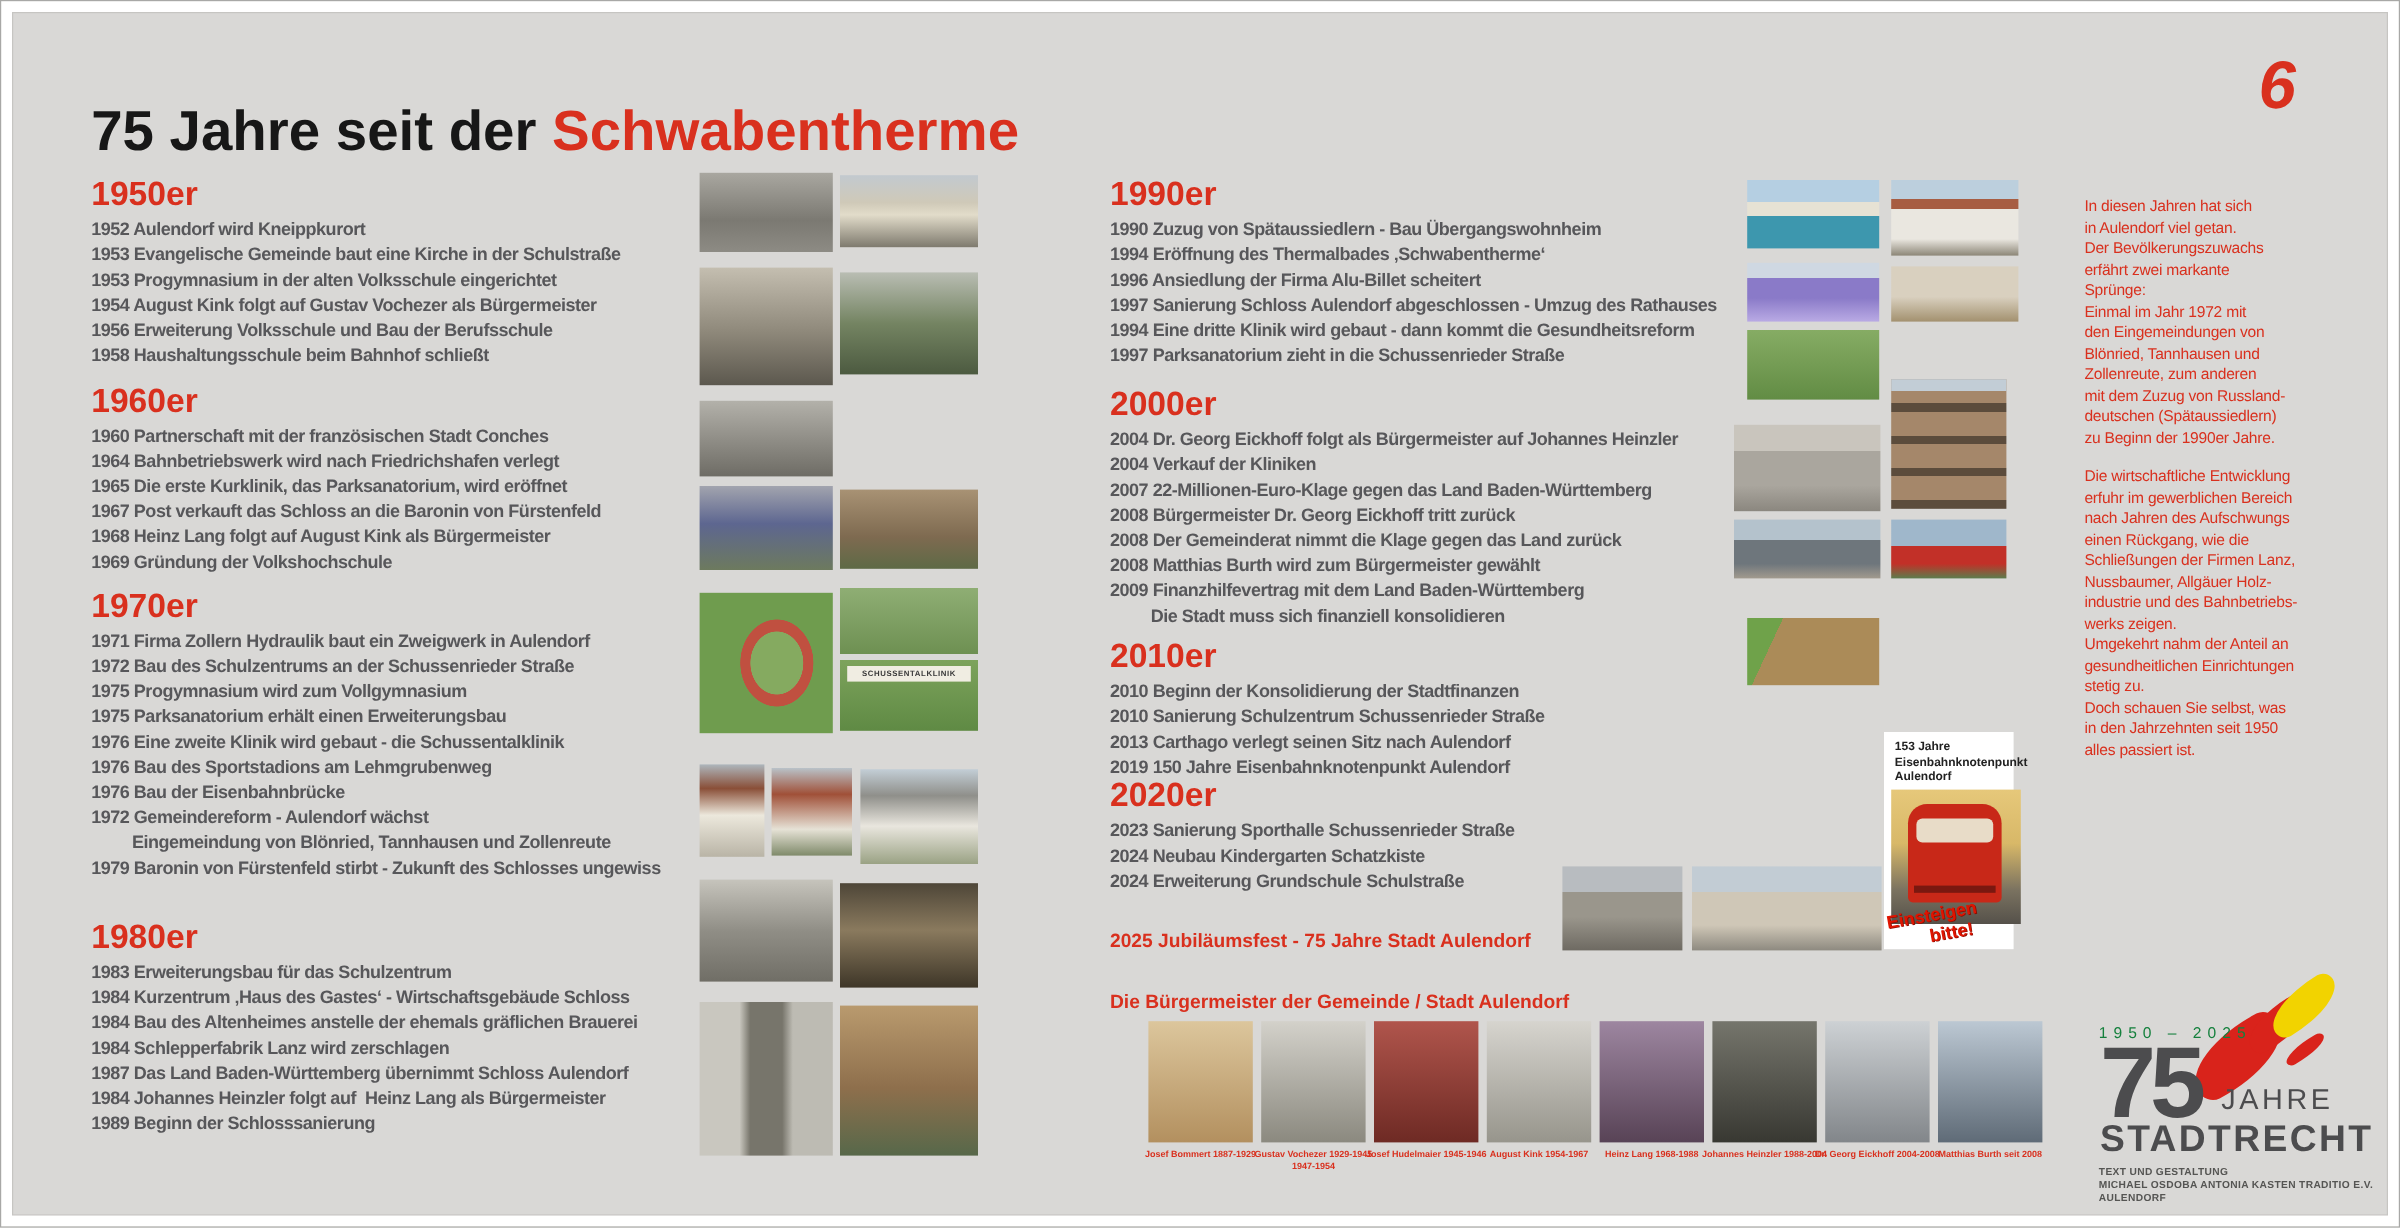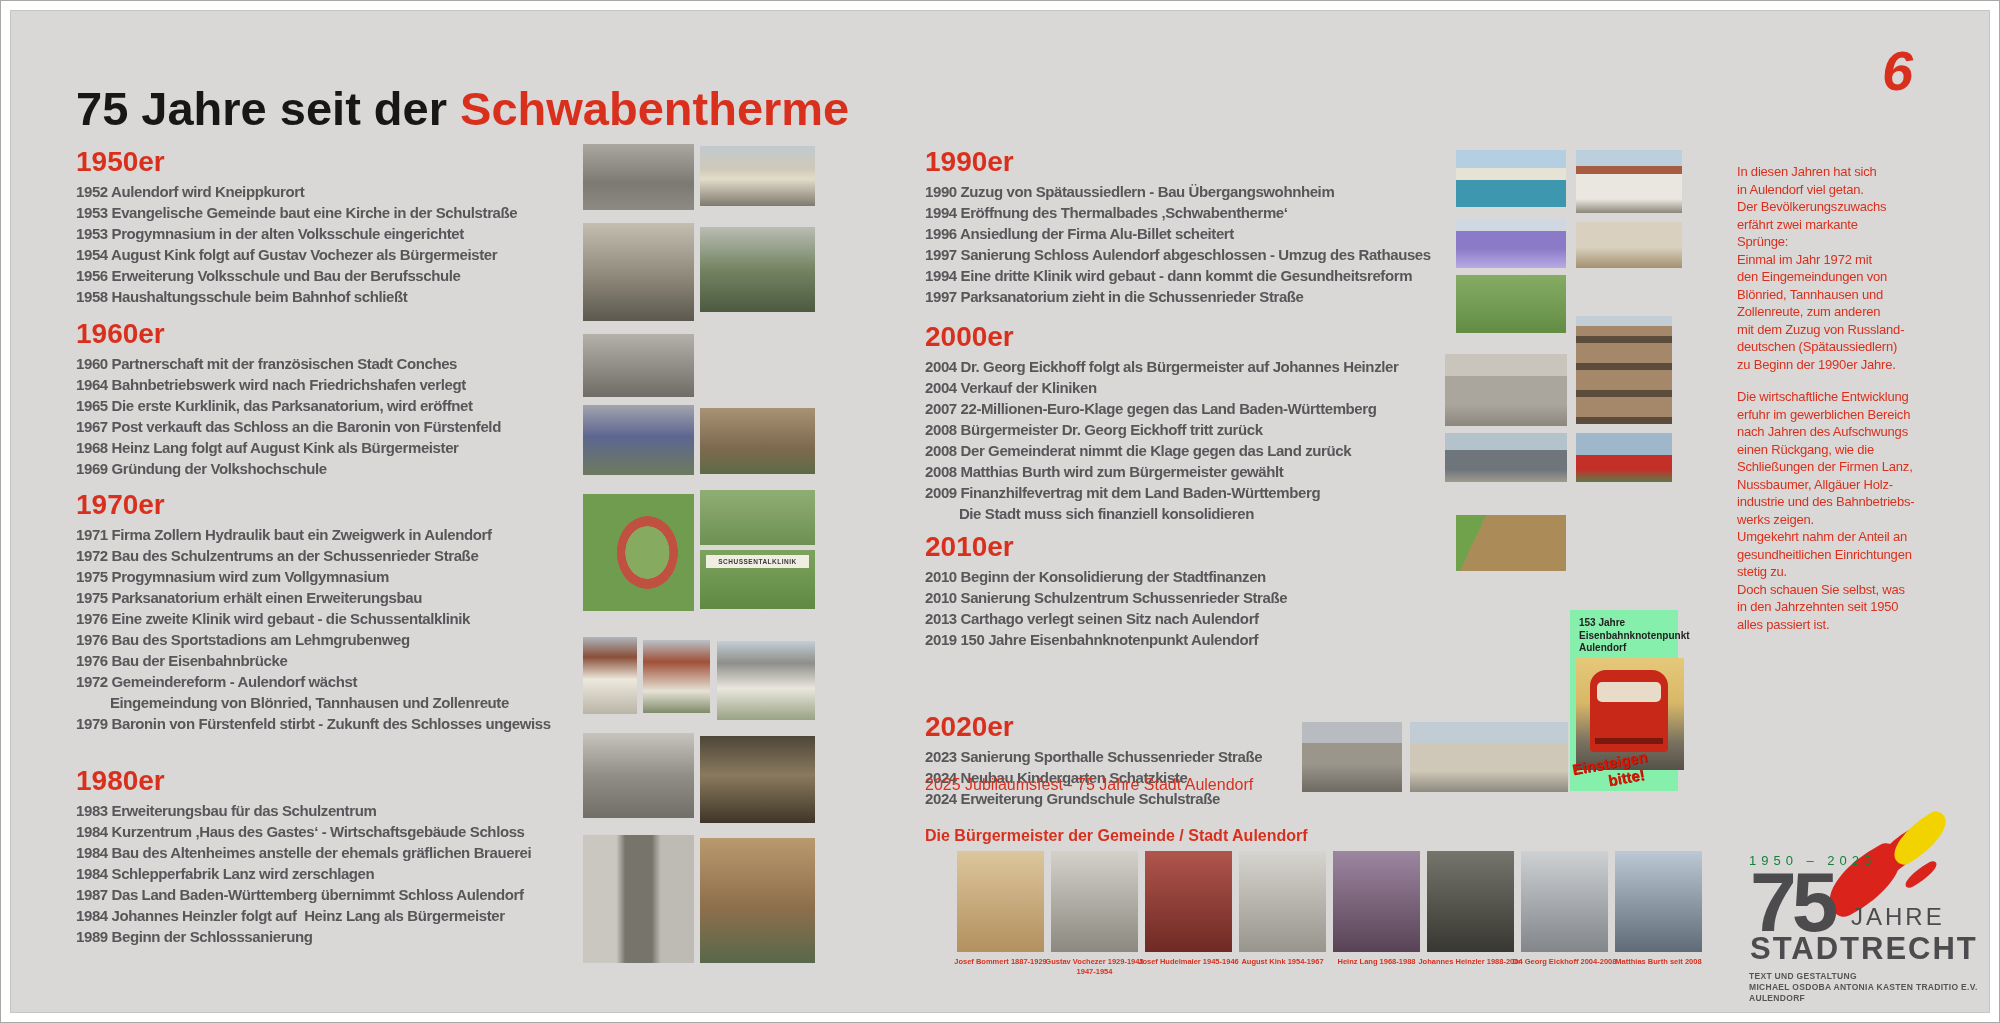"153 Jahre" .rail-poster { background: #86efac -> #ffffff }
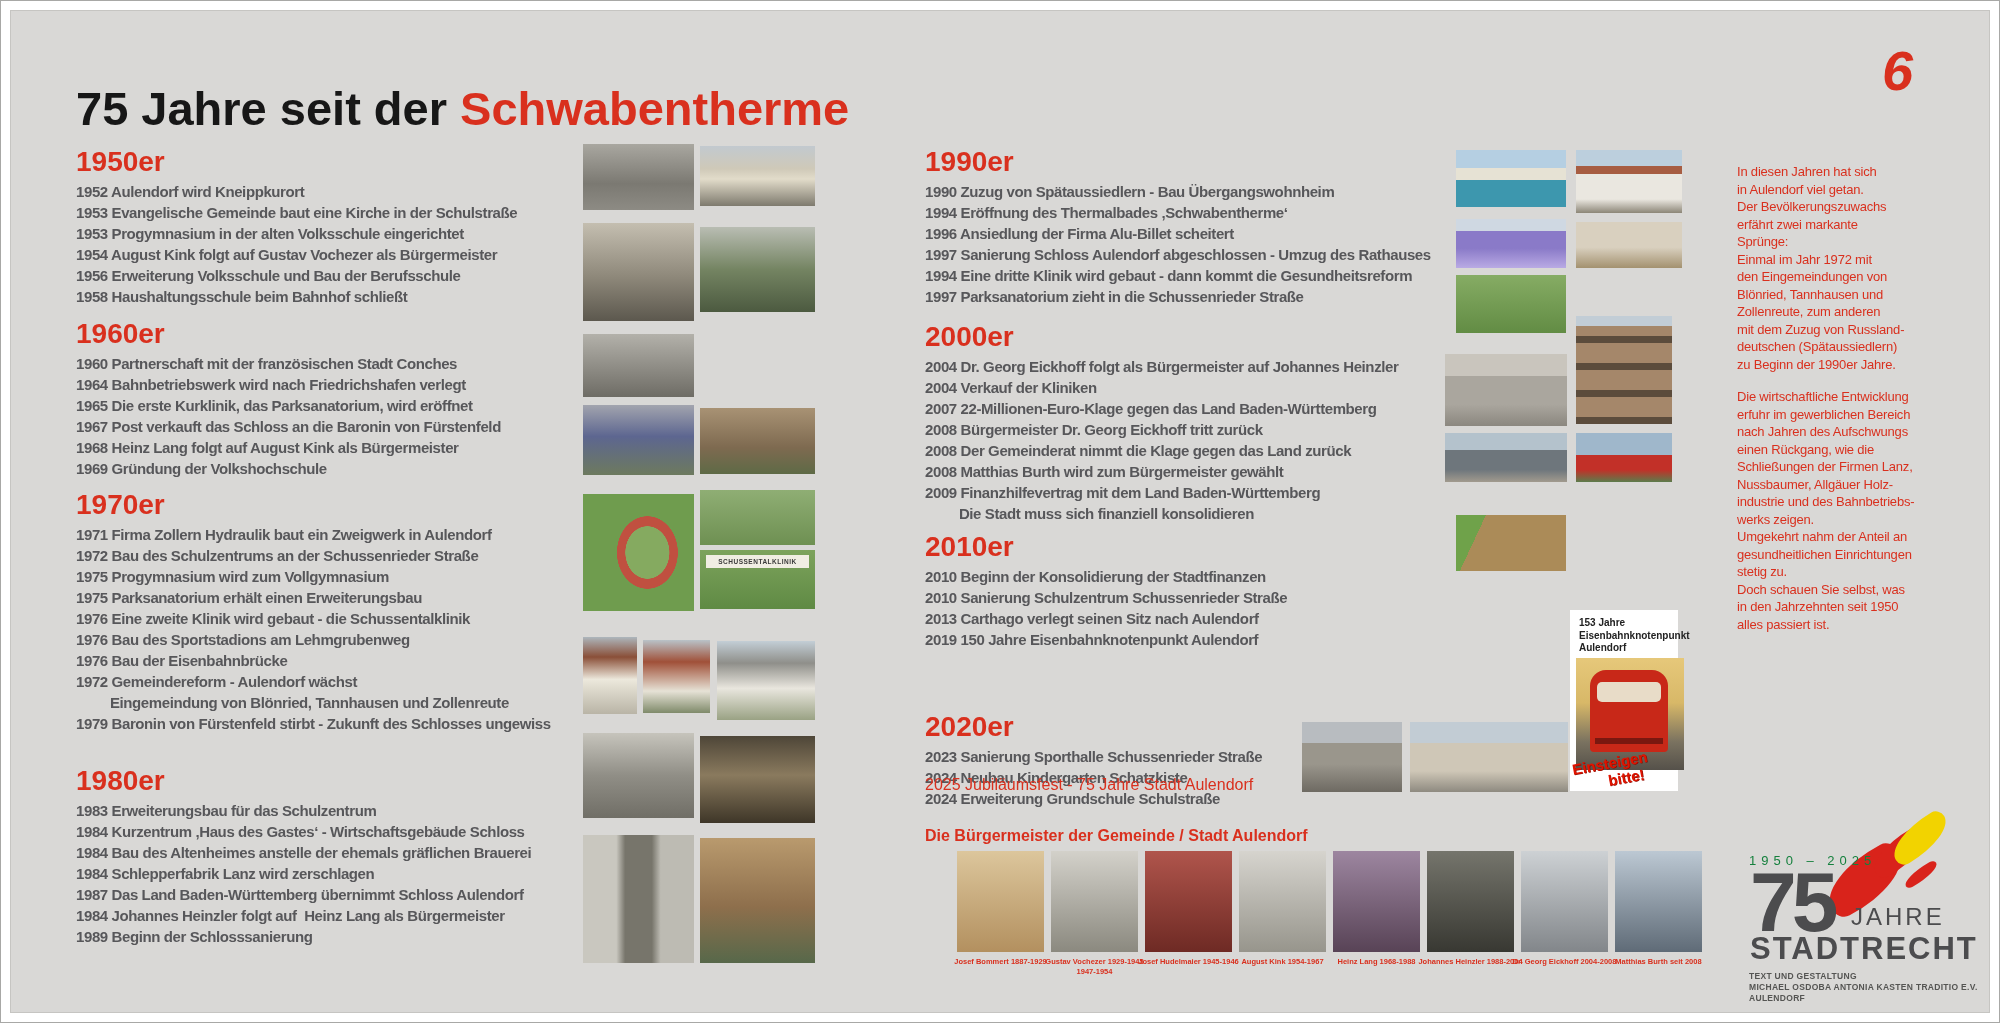"2020er" section.tl { top: 712px -> 648px }
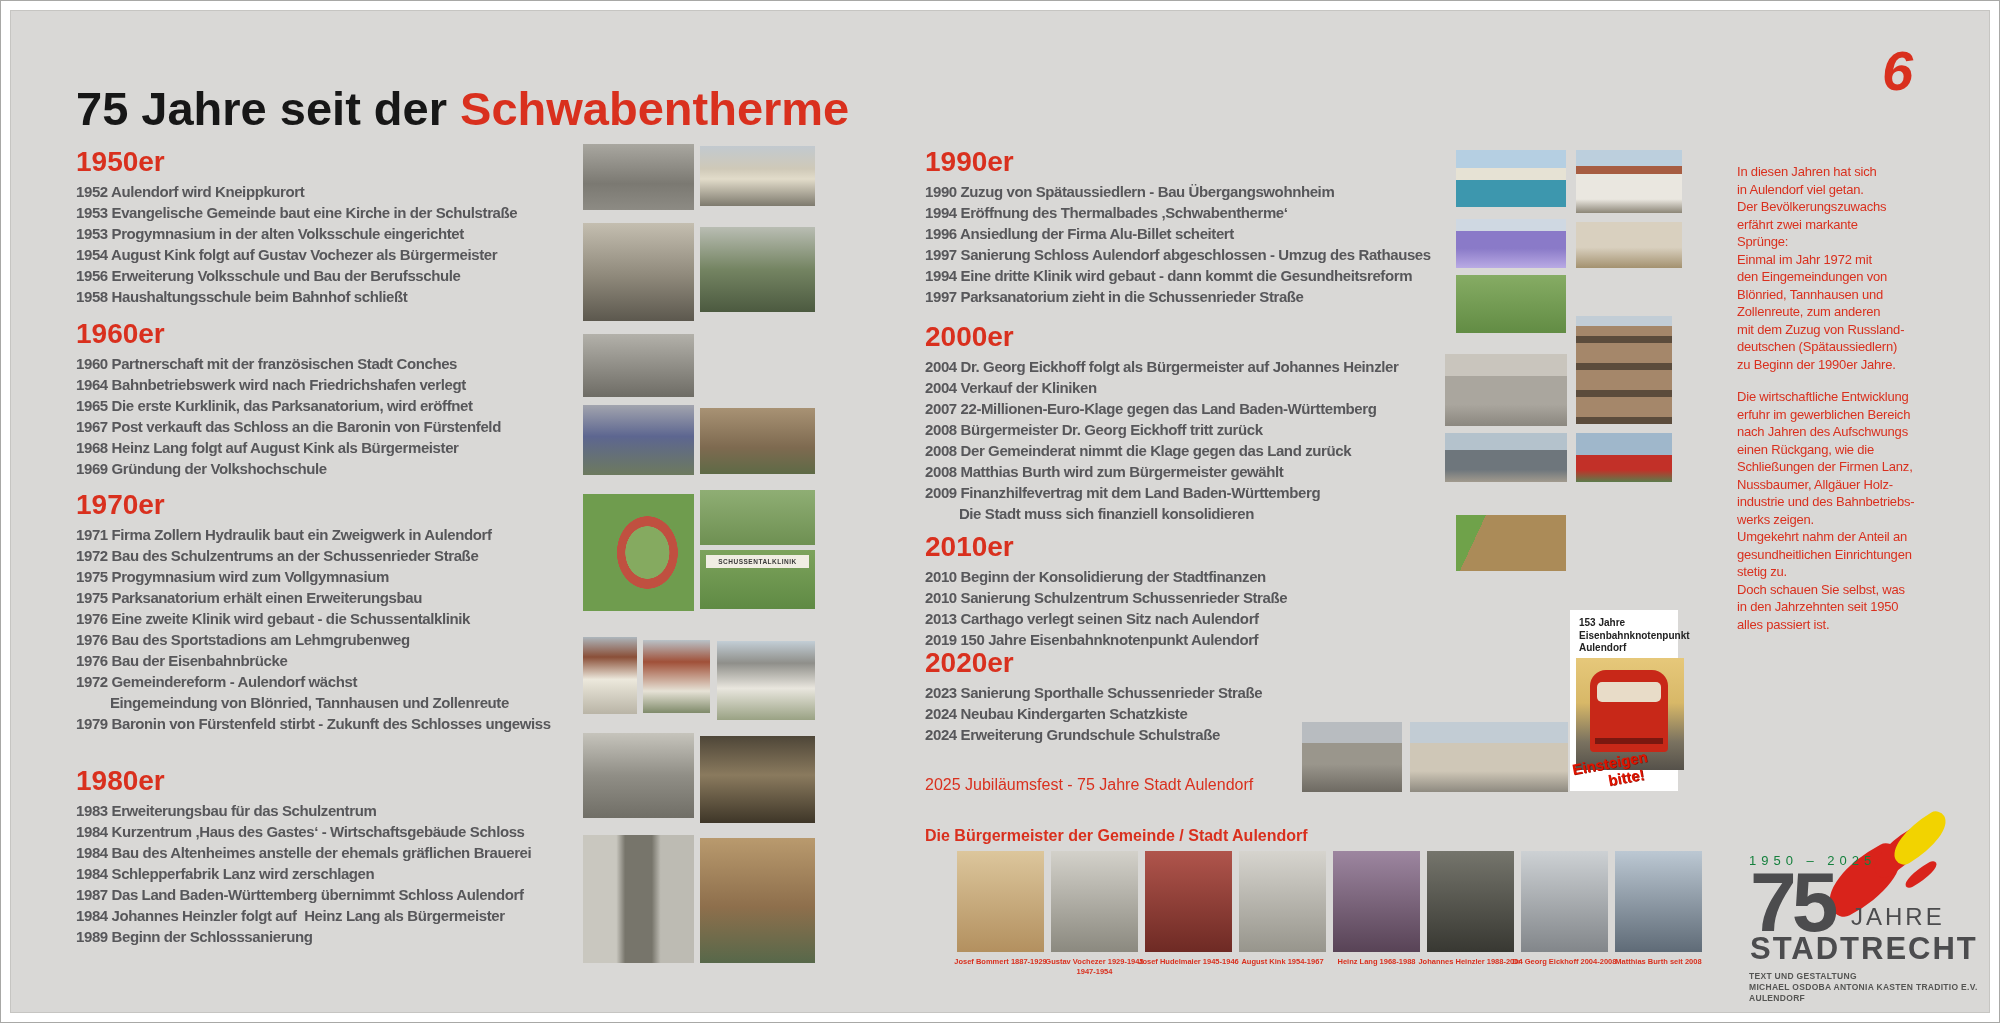"2025 Jubiläumsfest - 75 Jahre" .jubilee { font-weight: 400 -> 700 }
